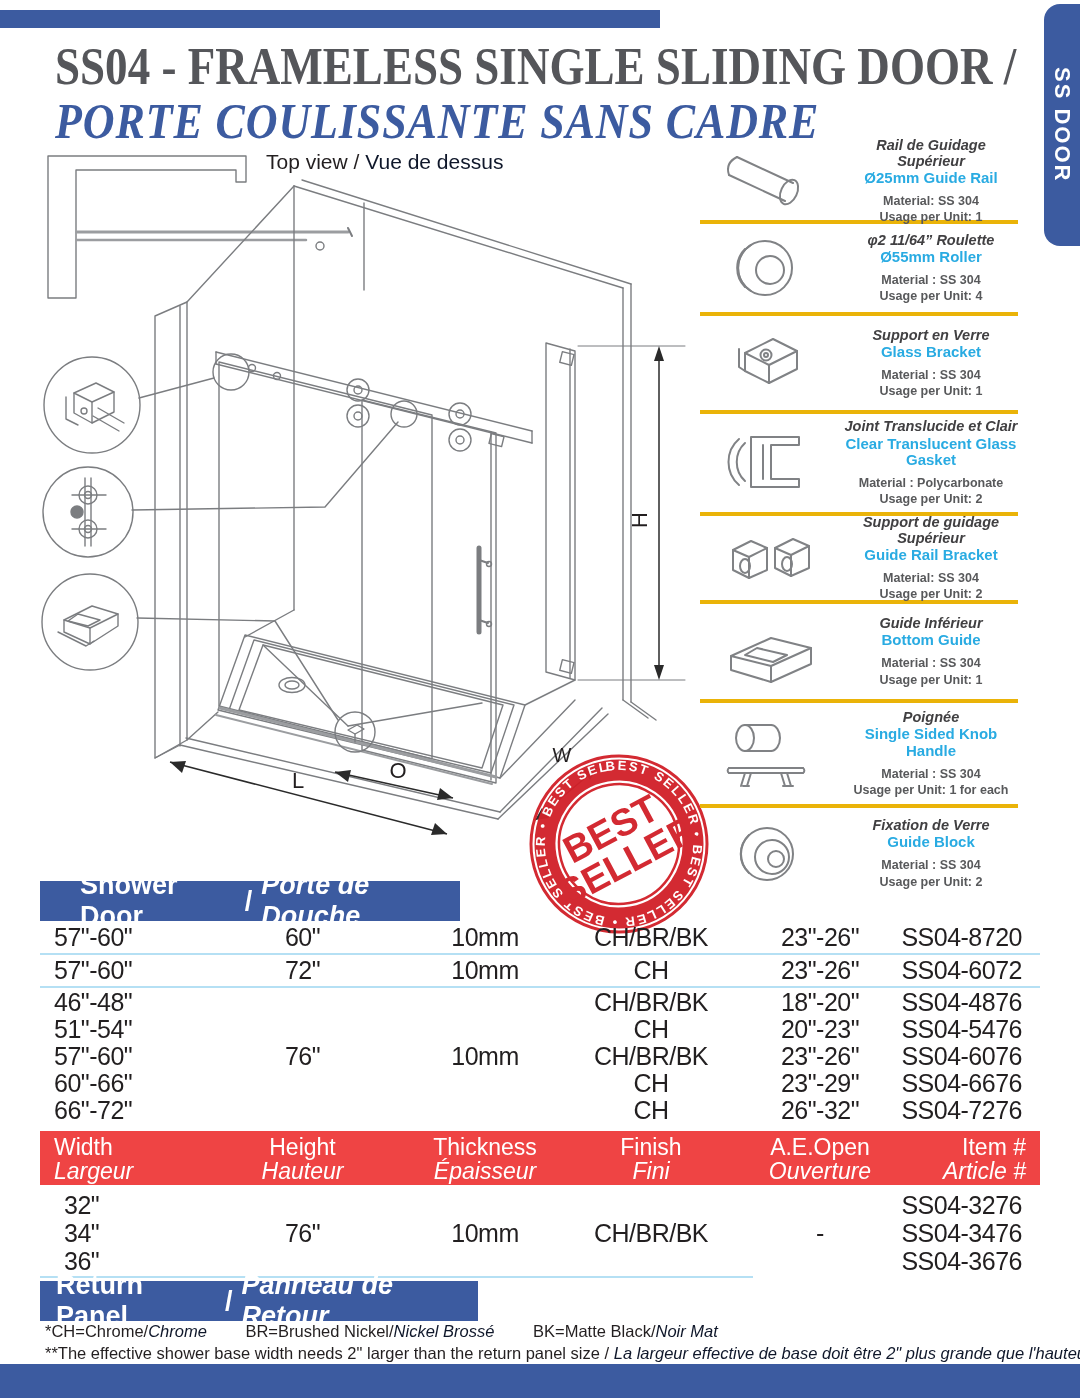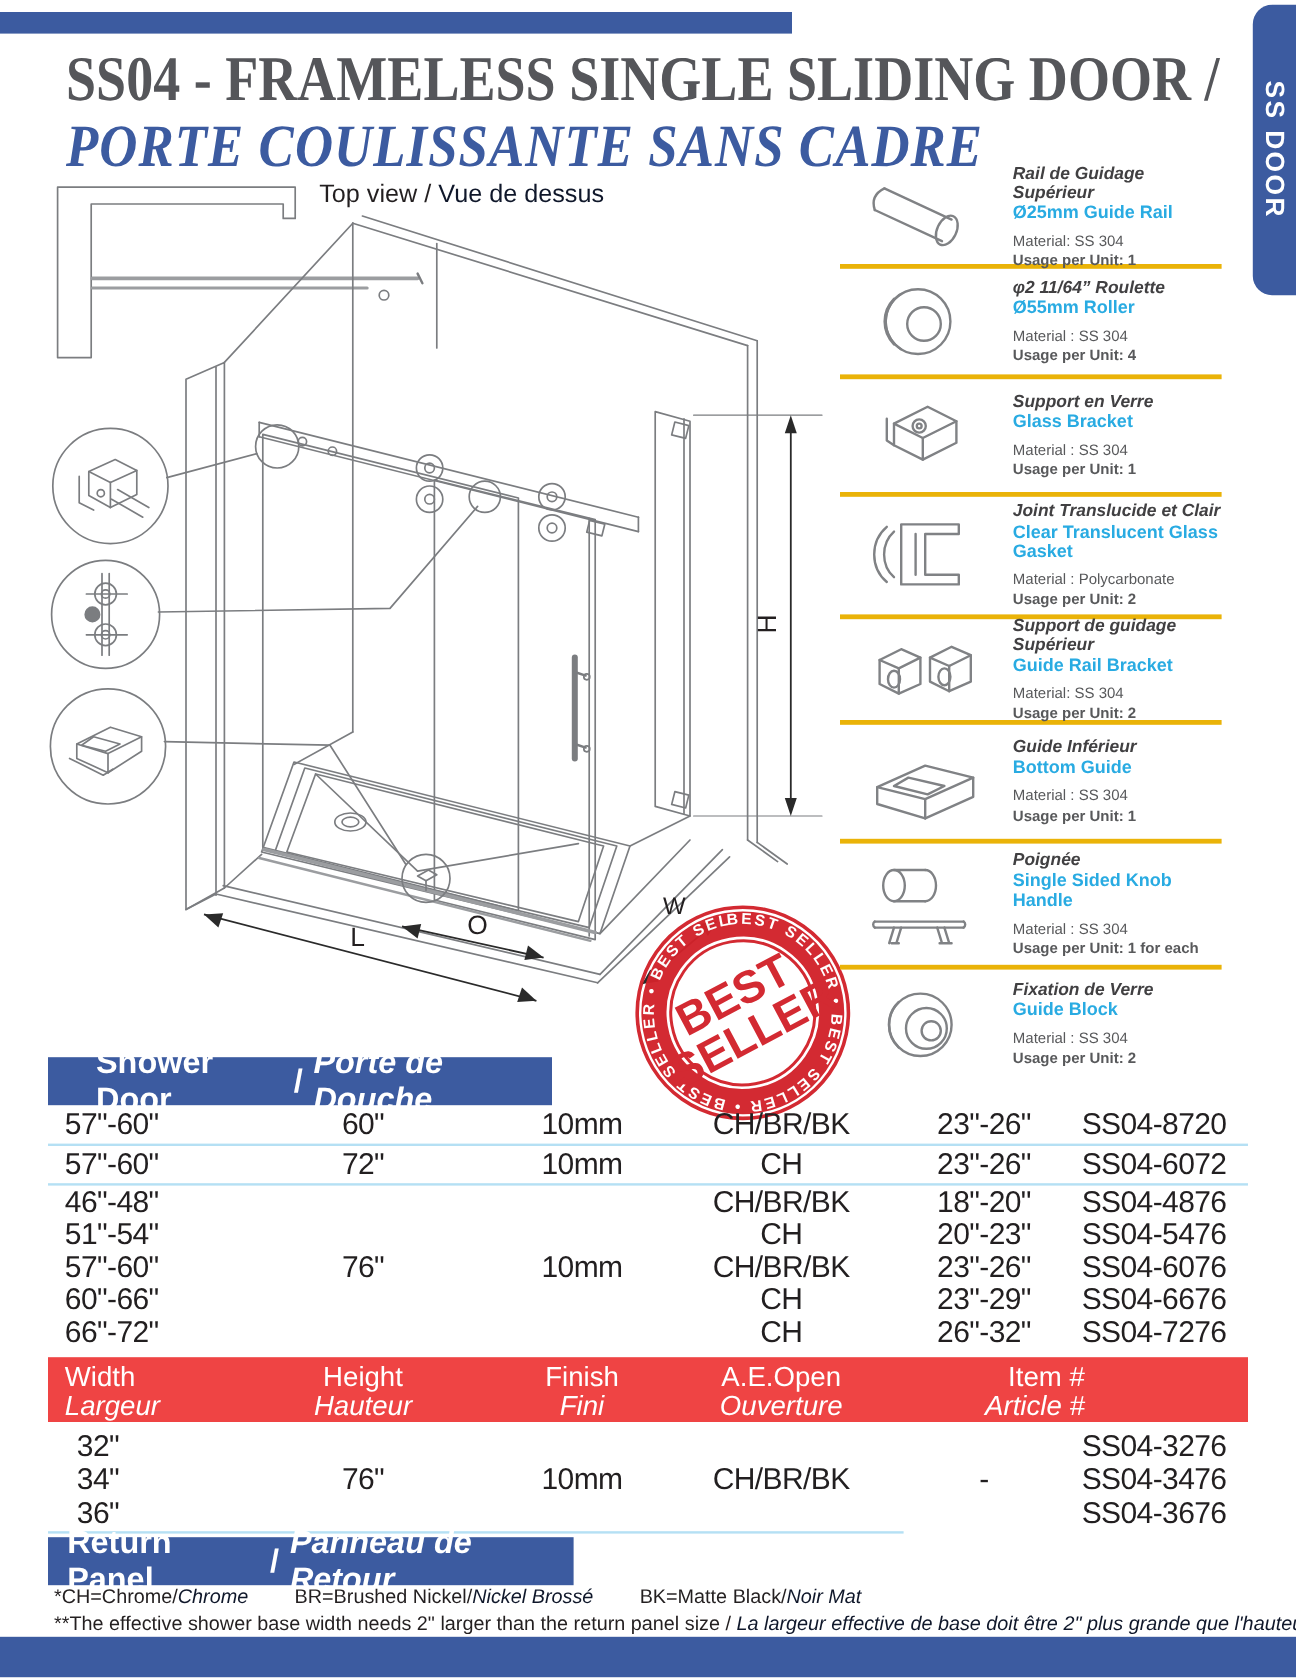"Rail de Guidage Supérieur" .part-text { text-align: none -> center }
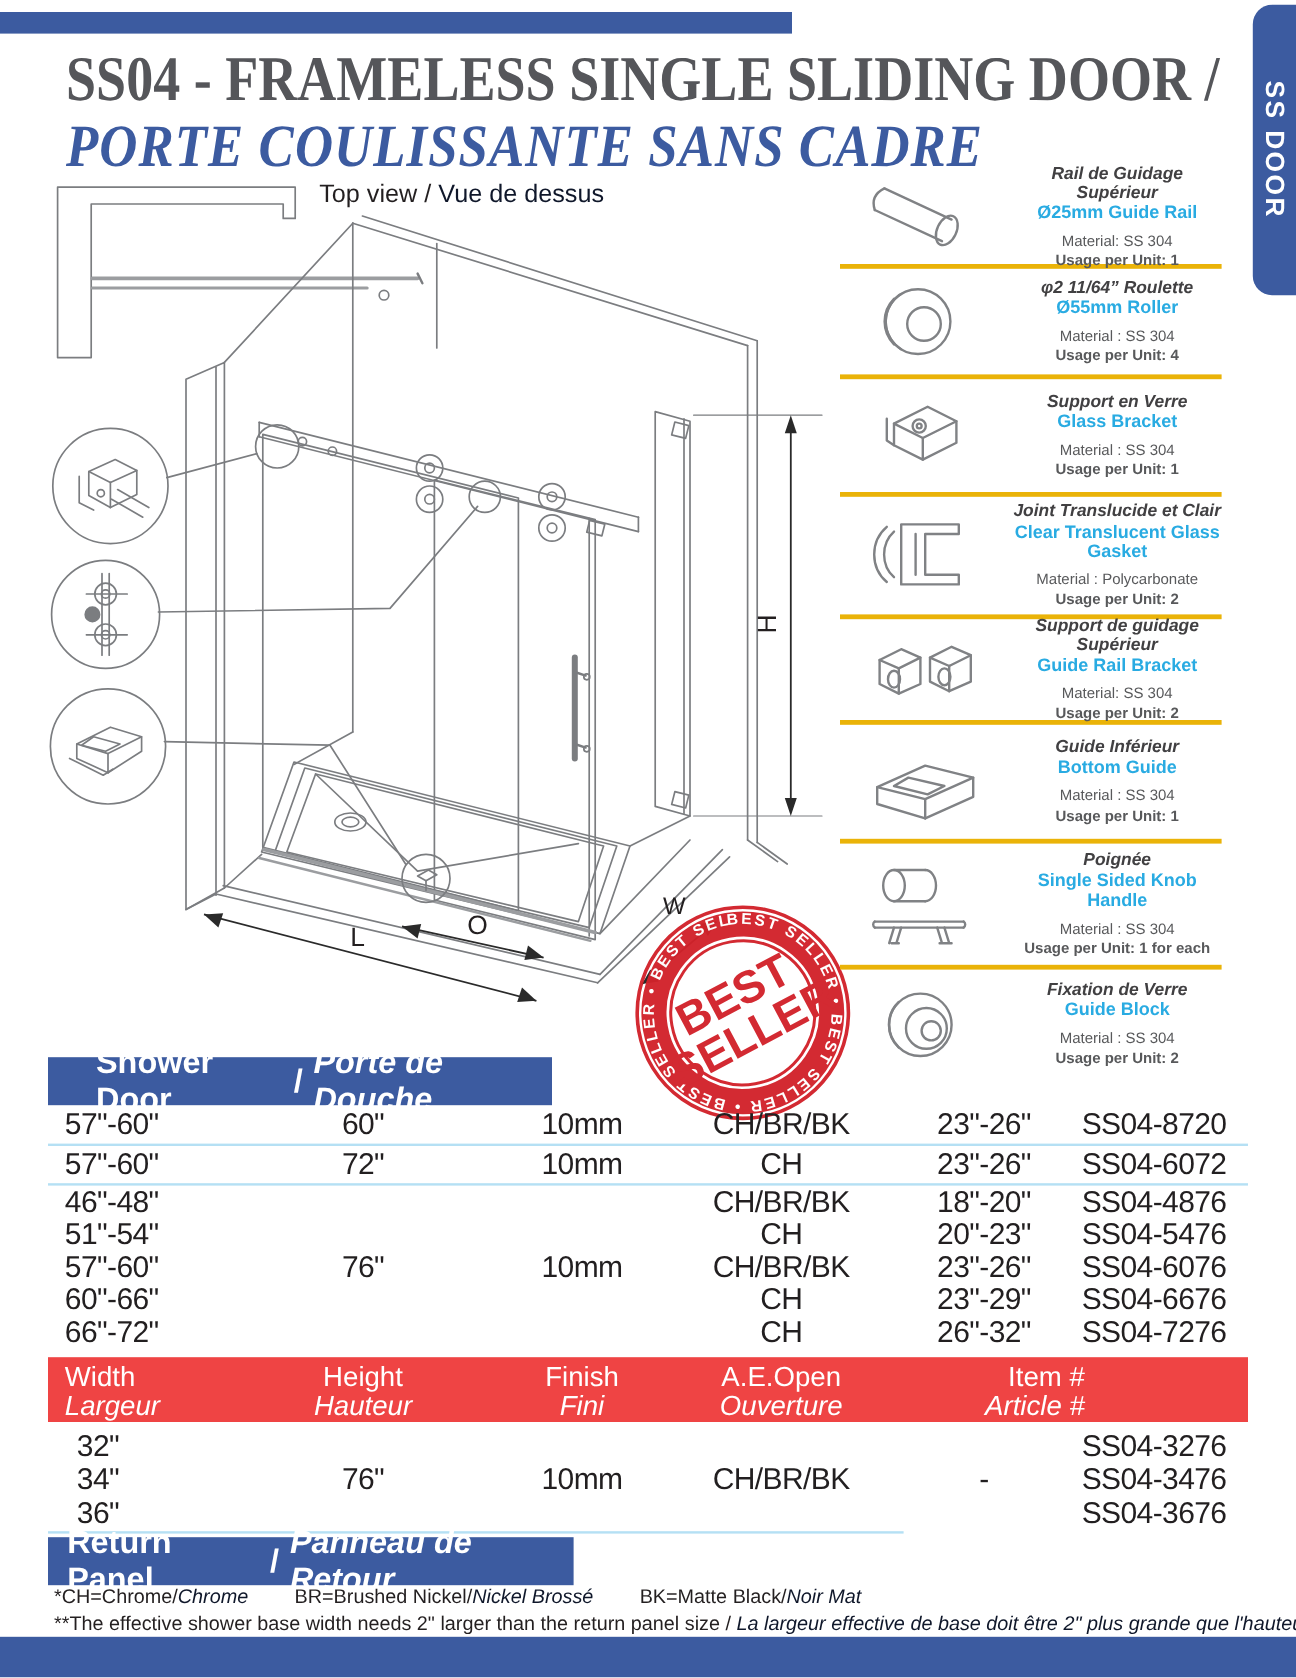"Material: SS 304" .pmat { font-weight: 400 -> 700 }
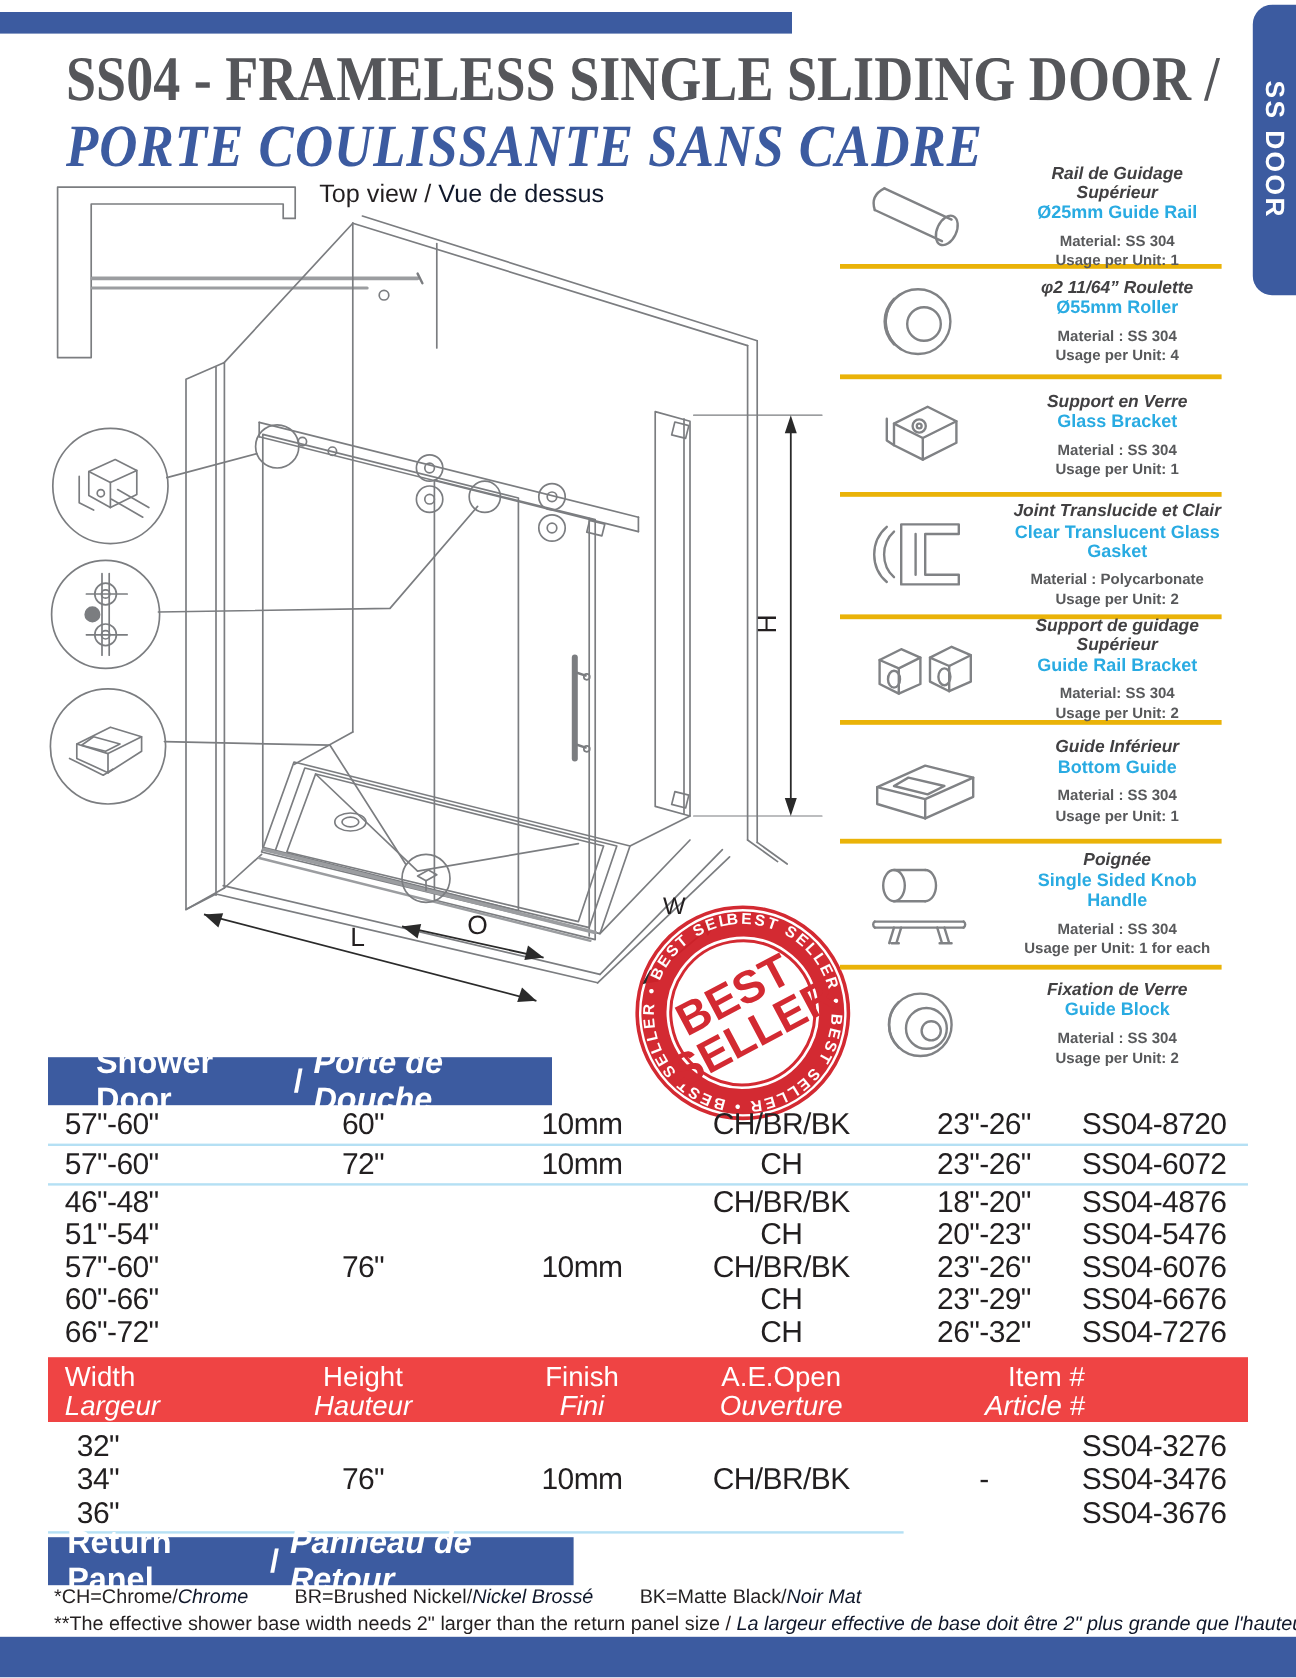"Thickness" div { html: none -> <div> <div>Thickness</div> <div>Épaisseur</div> </div> }
